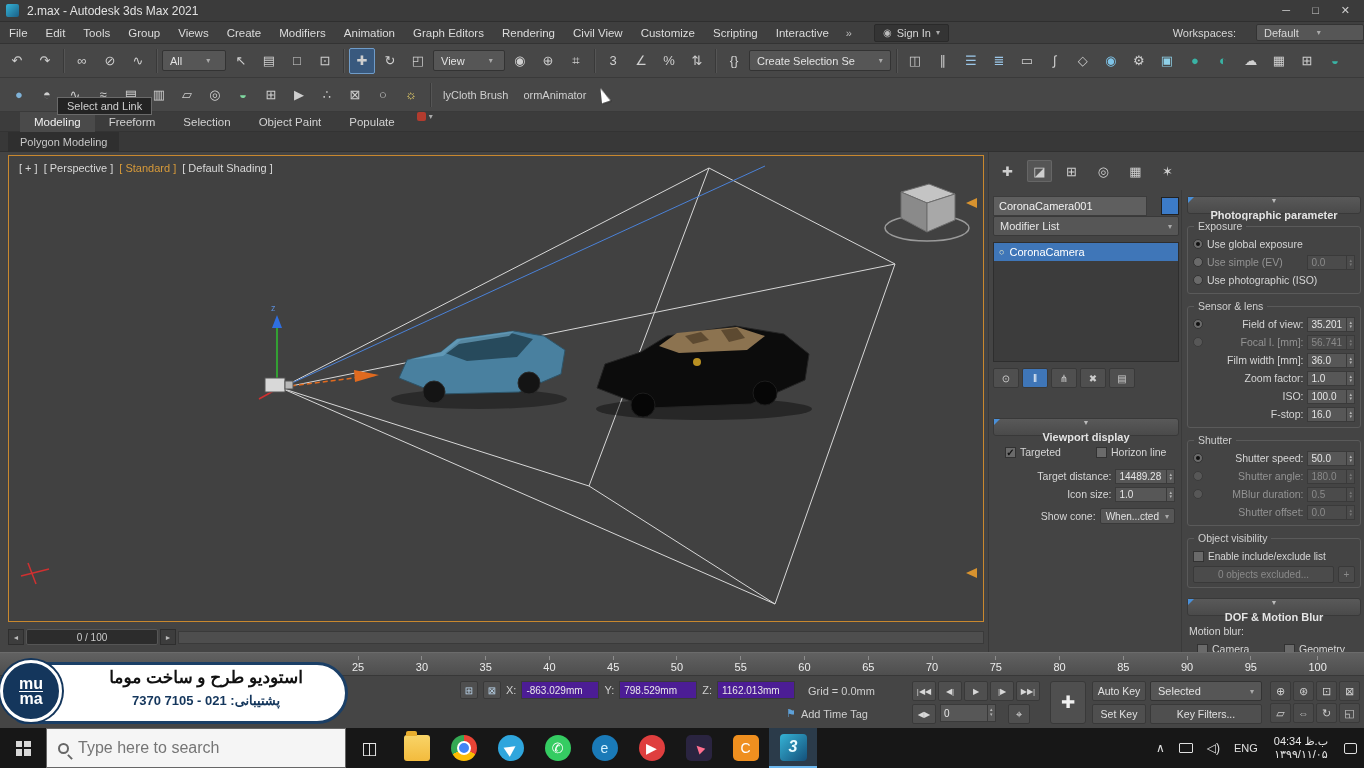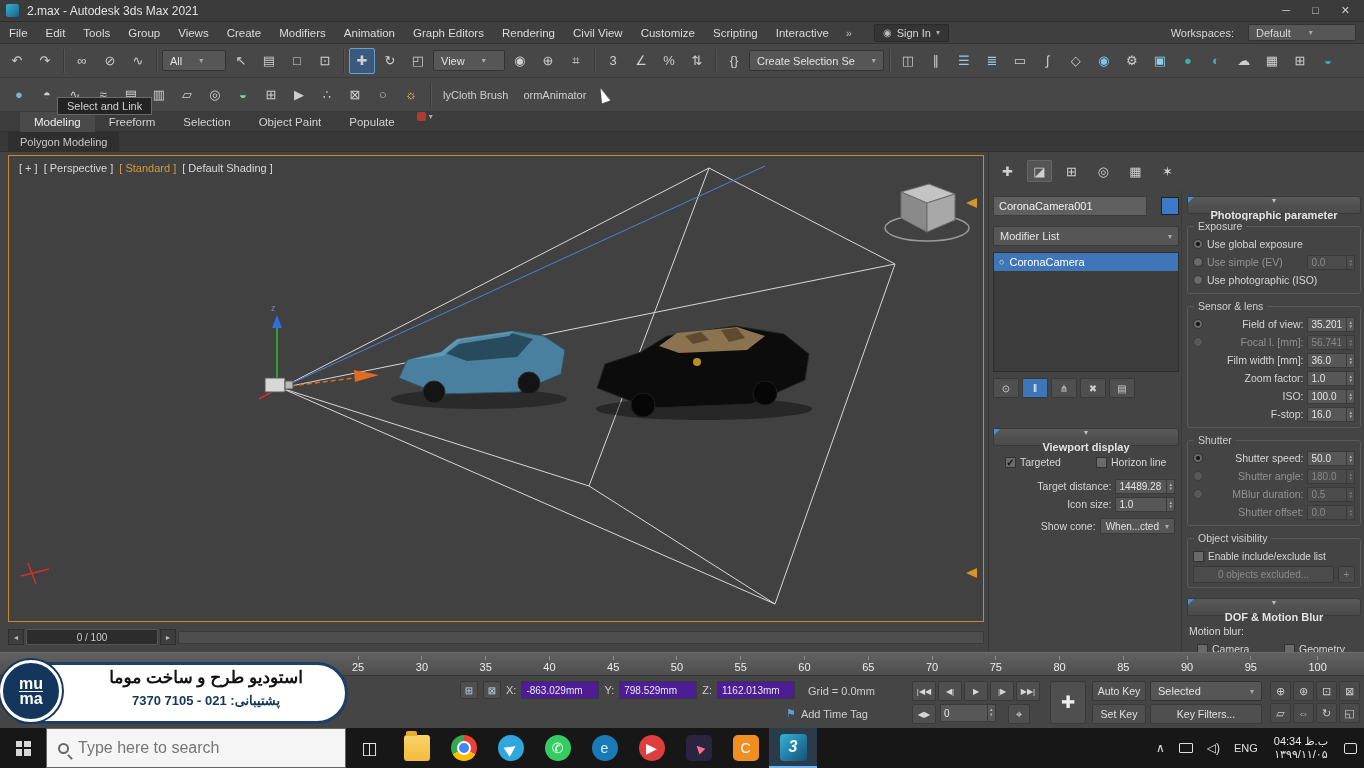"Workspaces:" .workspaces { gap: 14px -> 20px; padding-right: 8px -> 0 }
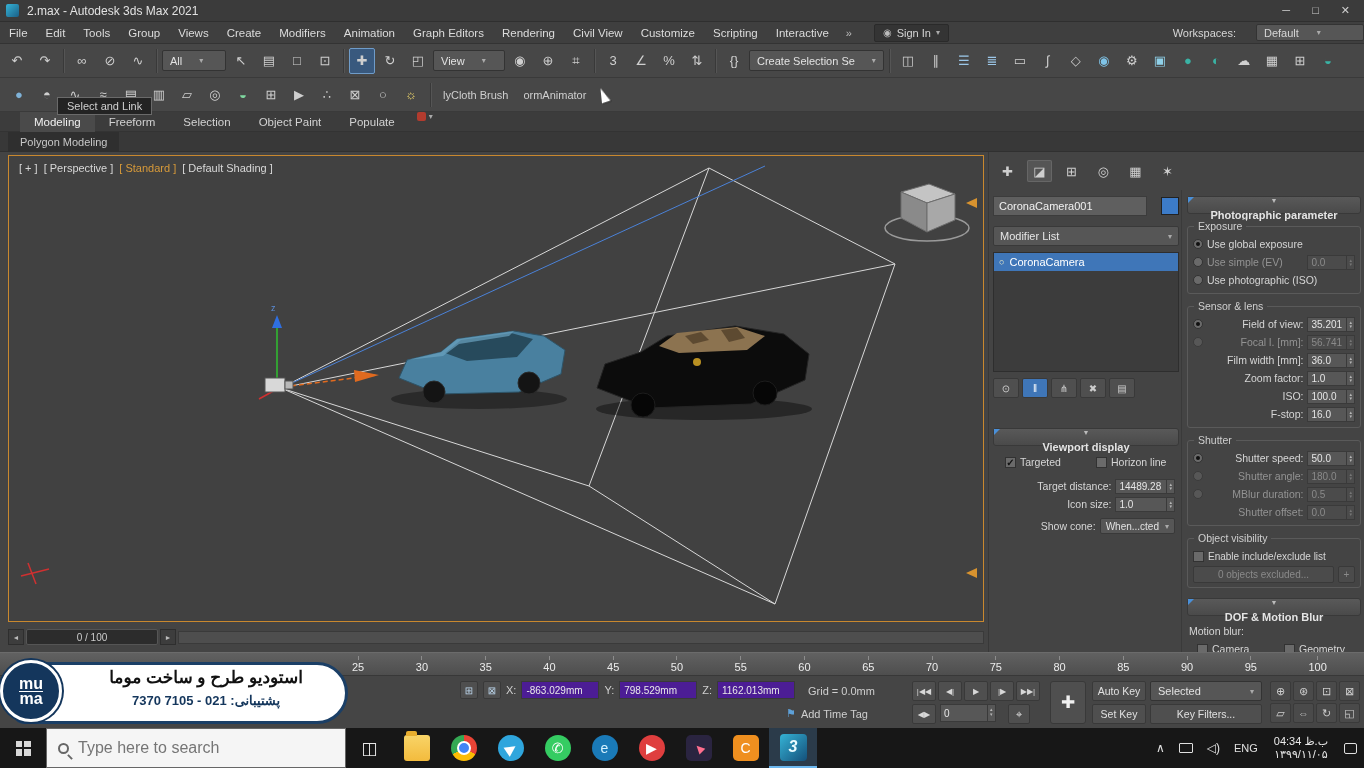"All" .tb-select { gap: 17px -> 24px }
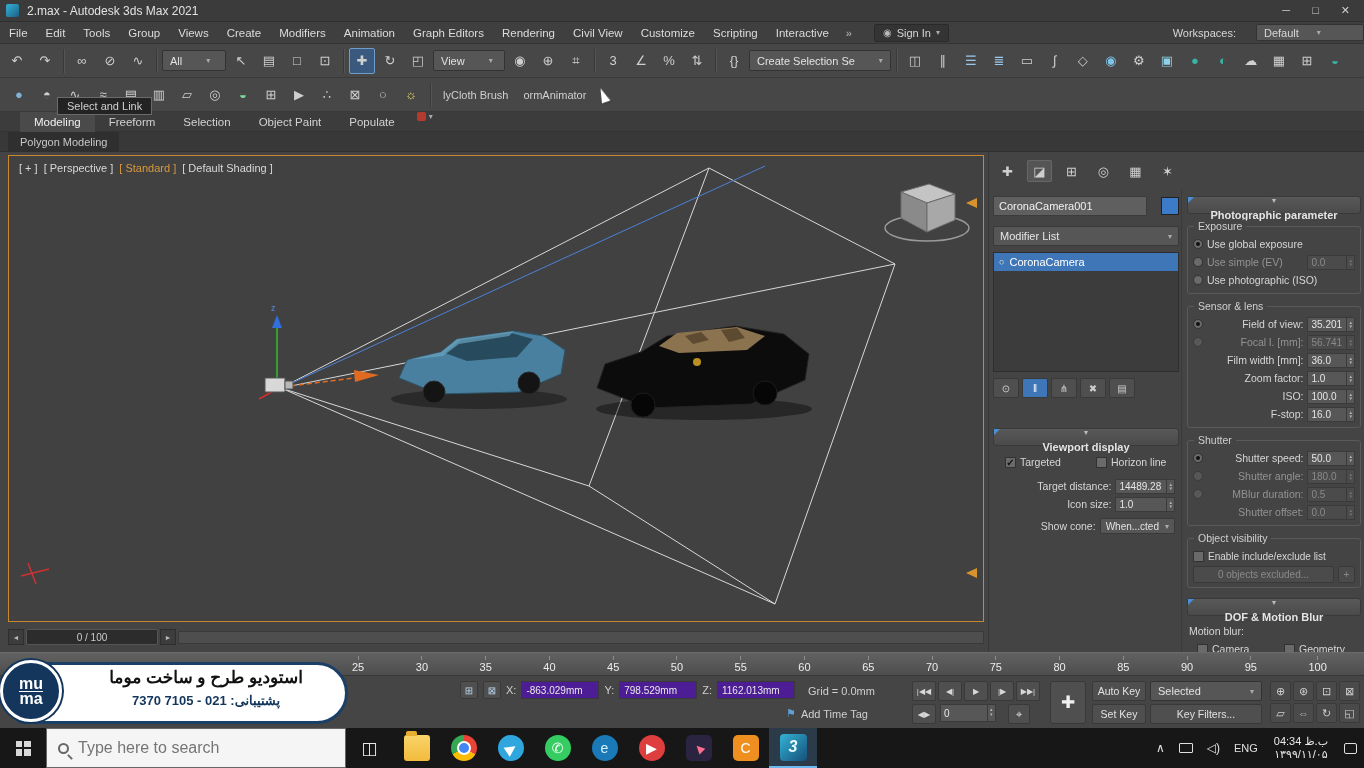"Modifier List" .mod-list { margin-top: 10px -> none }
